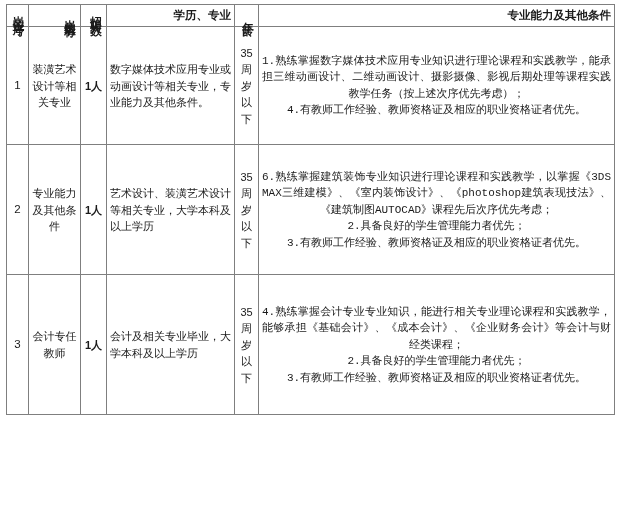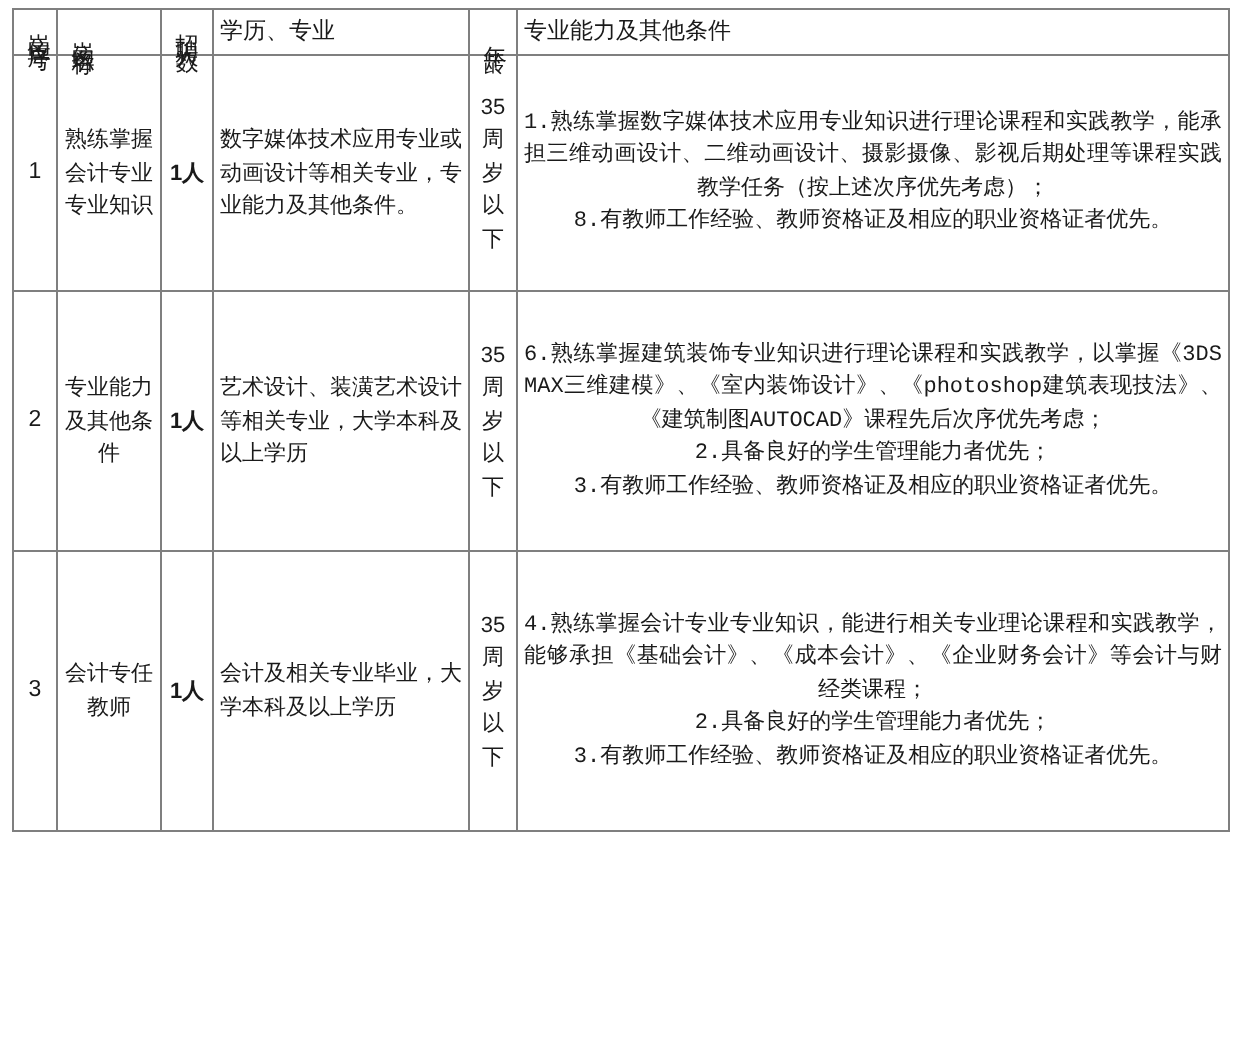"学历、专业" thead th { font-weight: normal -> bold; text-align: left -> right }
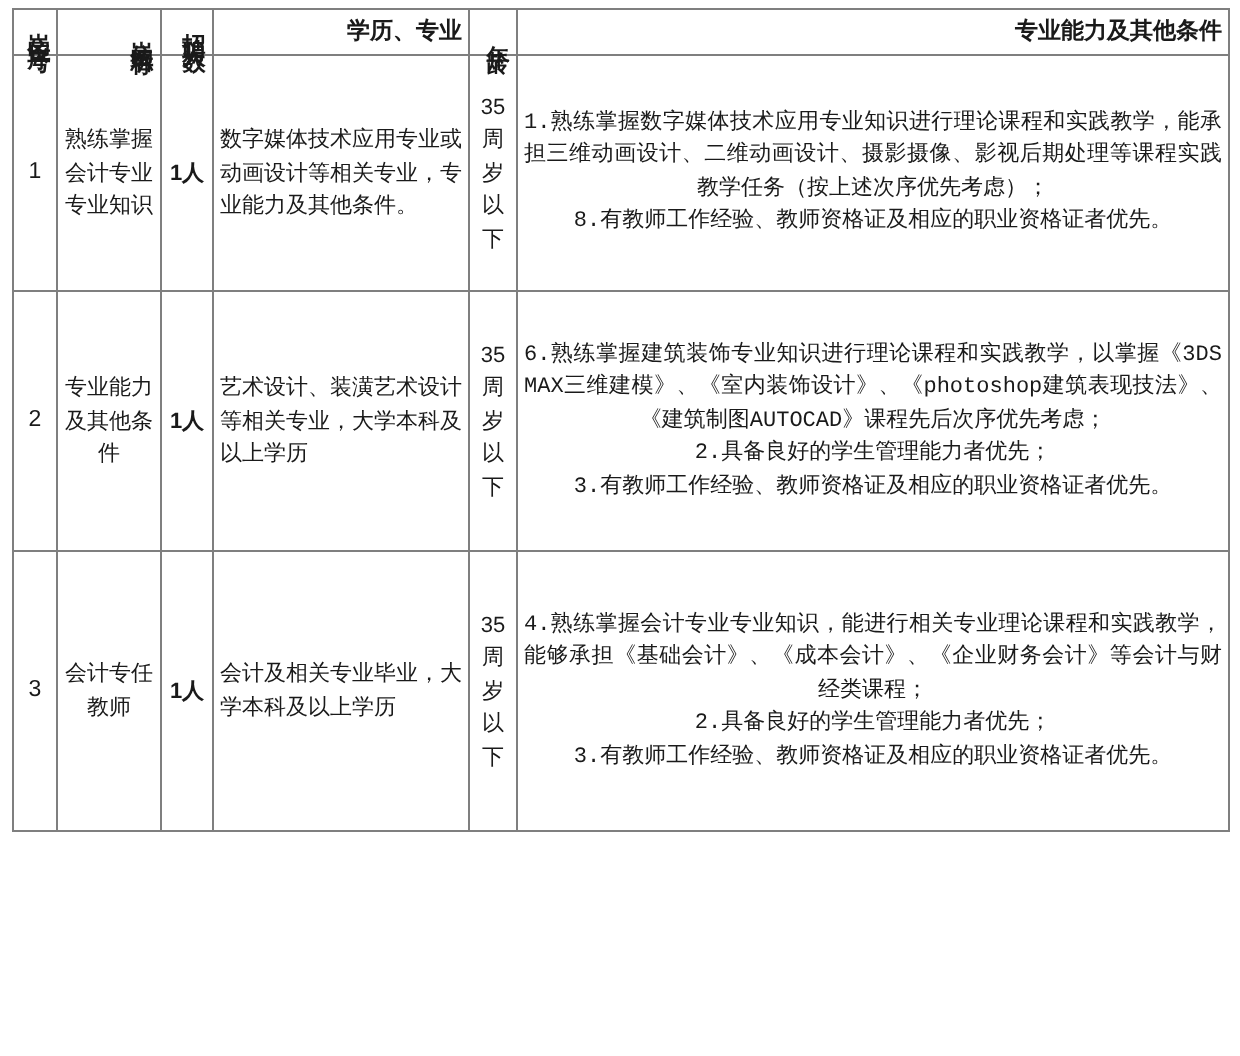"熟练掌握会计专业专业知识" td.post { text: 熟练掌握会计专业专业知识 -> 装潢艺术设计等相关专业 }
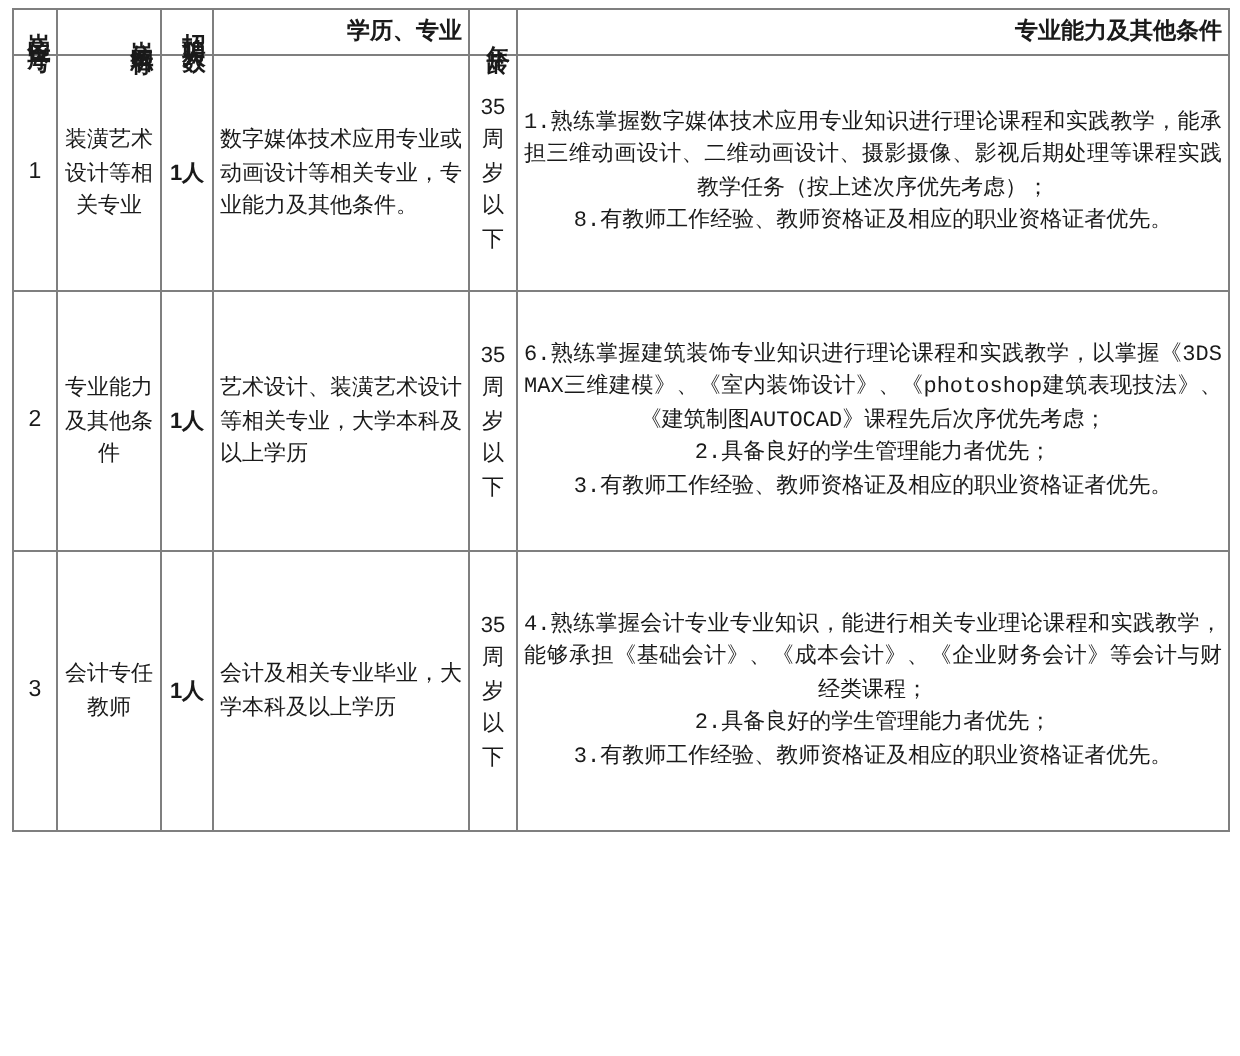"8.有教师工作经验、教师资格证及相应的职业资格证者优先。" p { text: 8 -> 4 }
